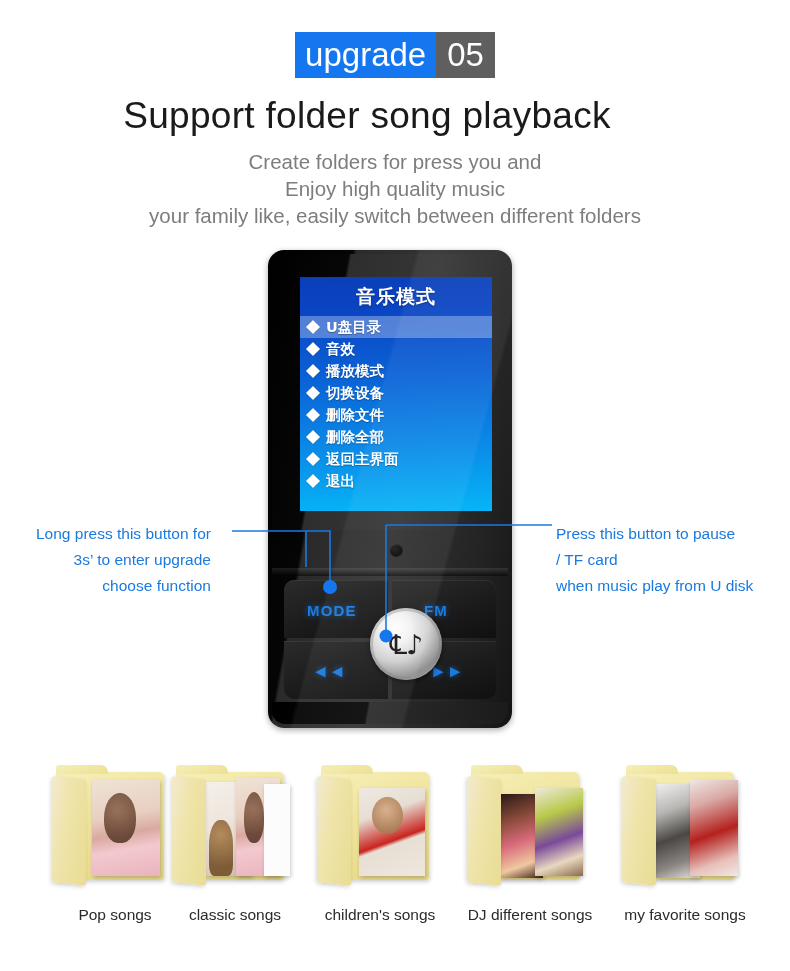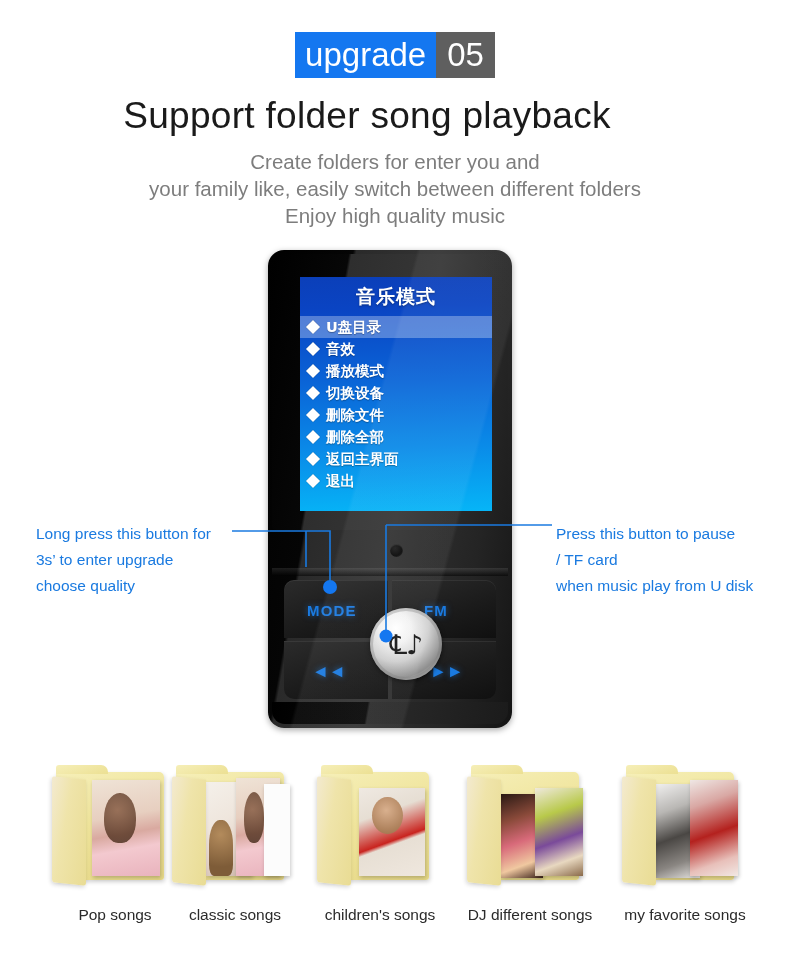"Create folders for enter you" div { text: enter -> press }
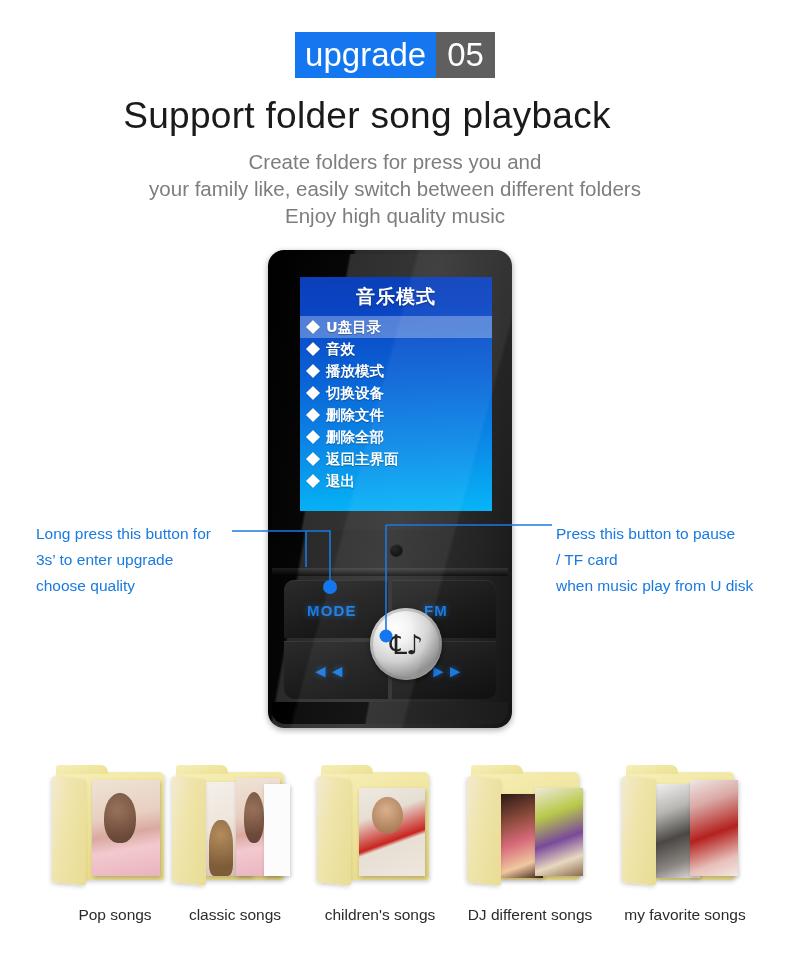"your family like, easily switch" div { order: before "Enjoy high quality music" -> after "Enjoy high quality music" }
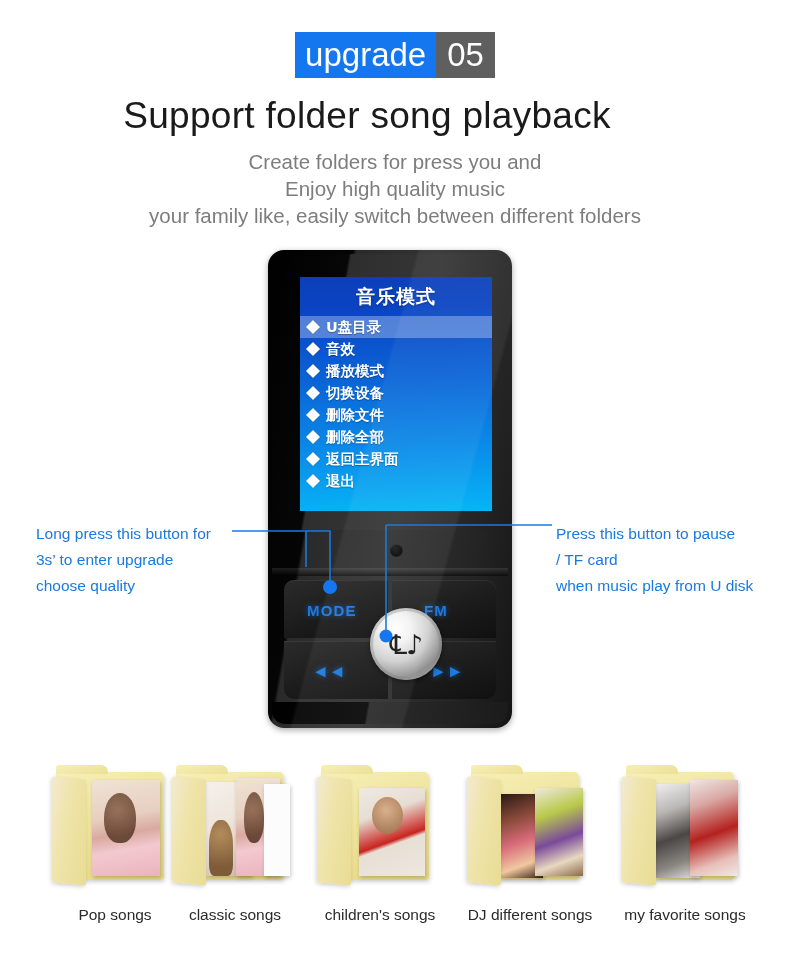"Long press this button for" .anno-left { text-align: left -> right }
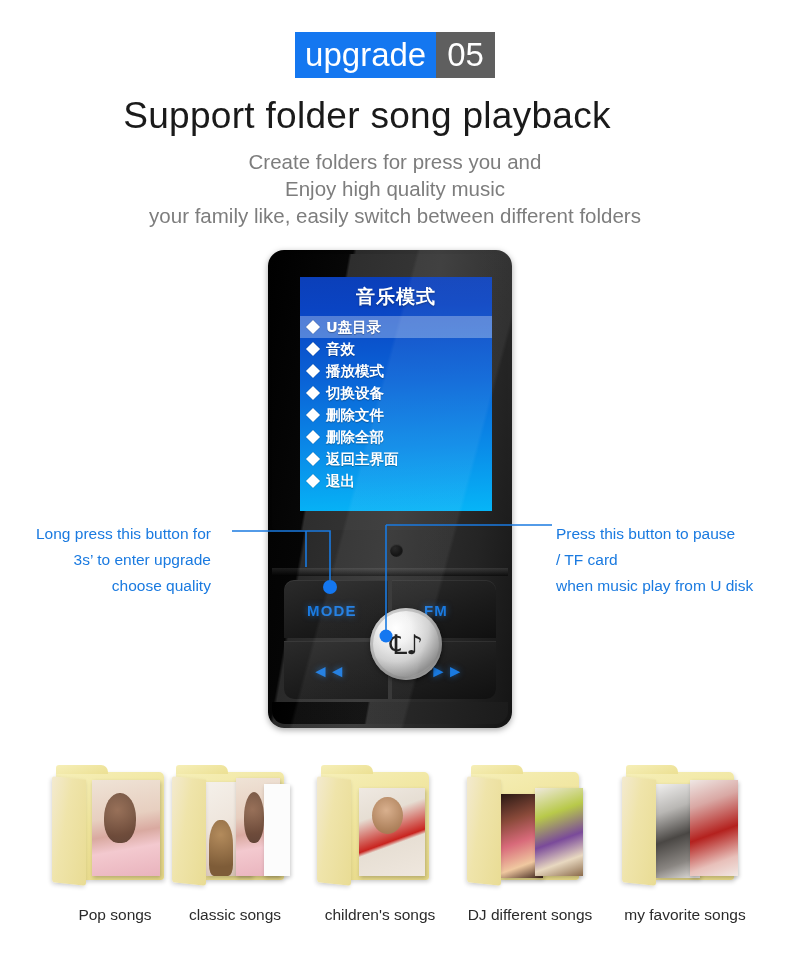"choose quality" div { text: quality -> function }
